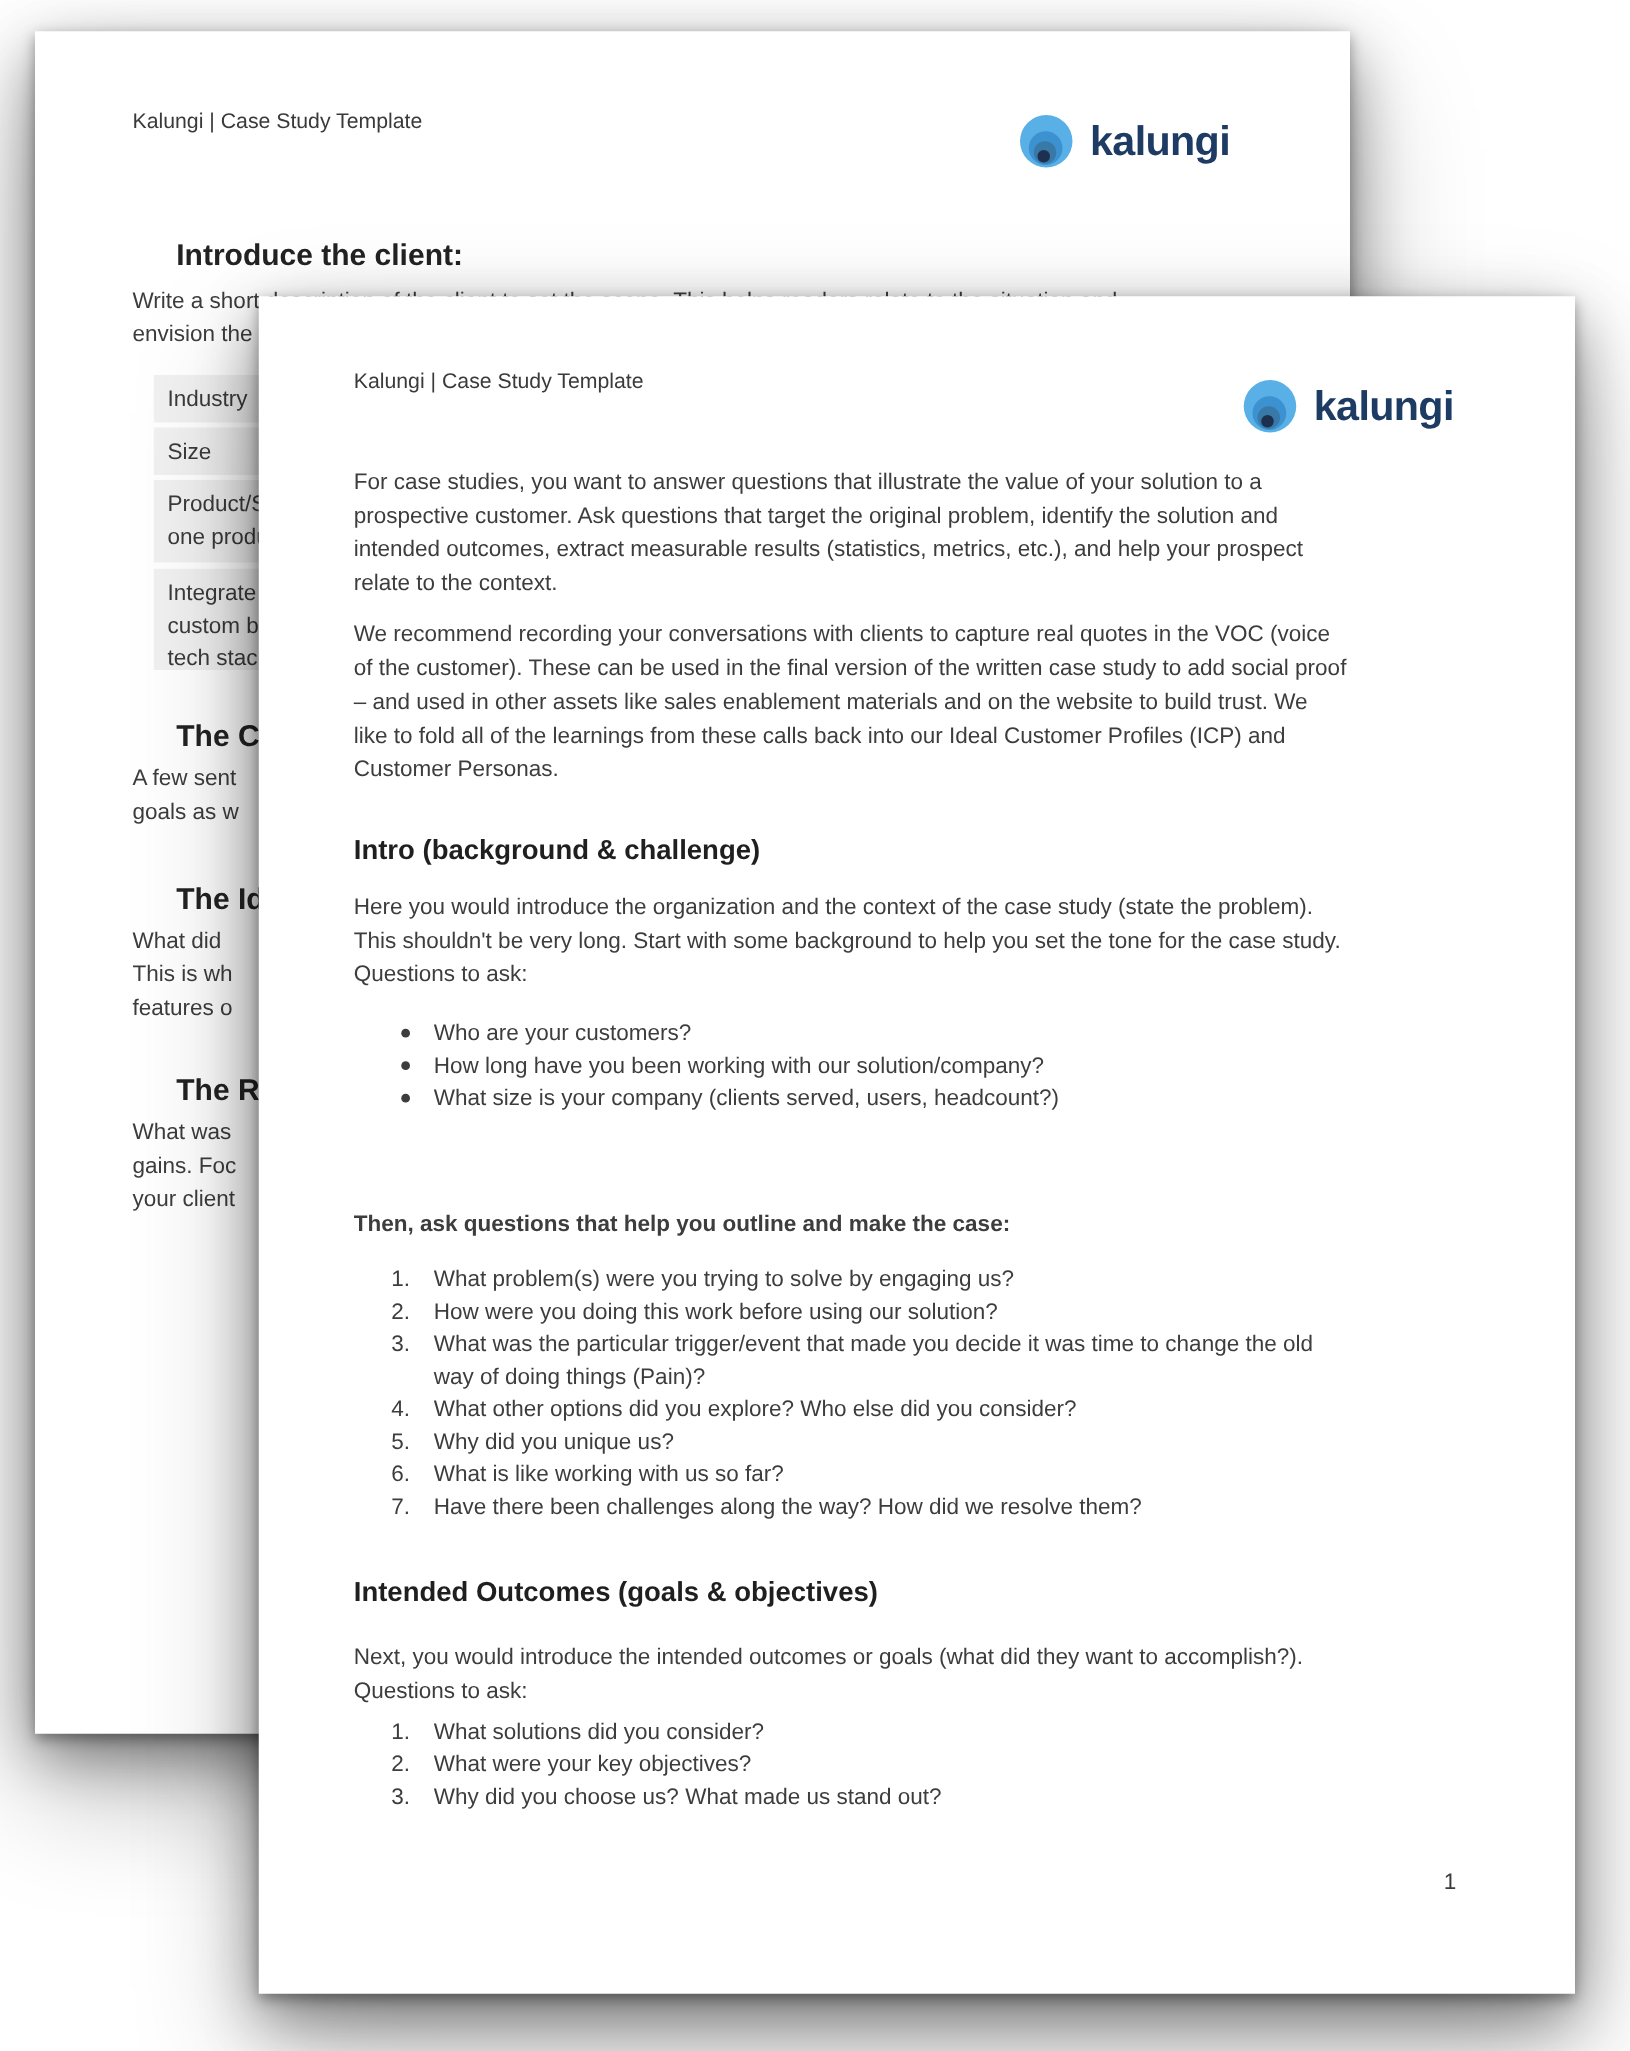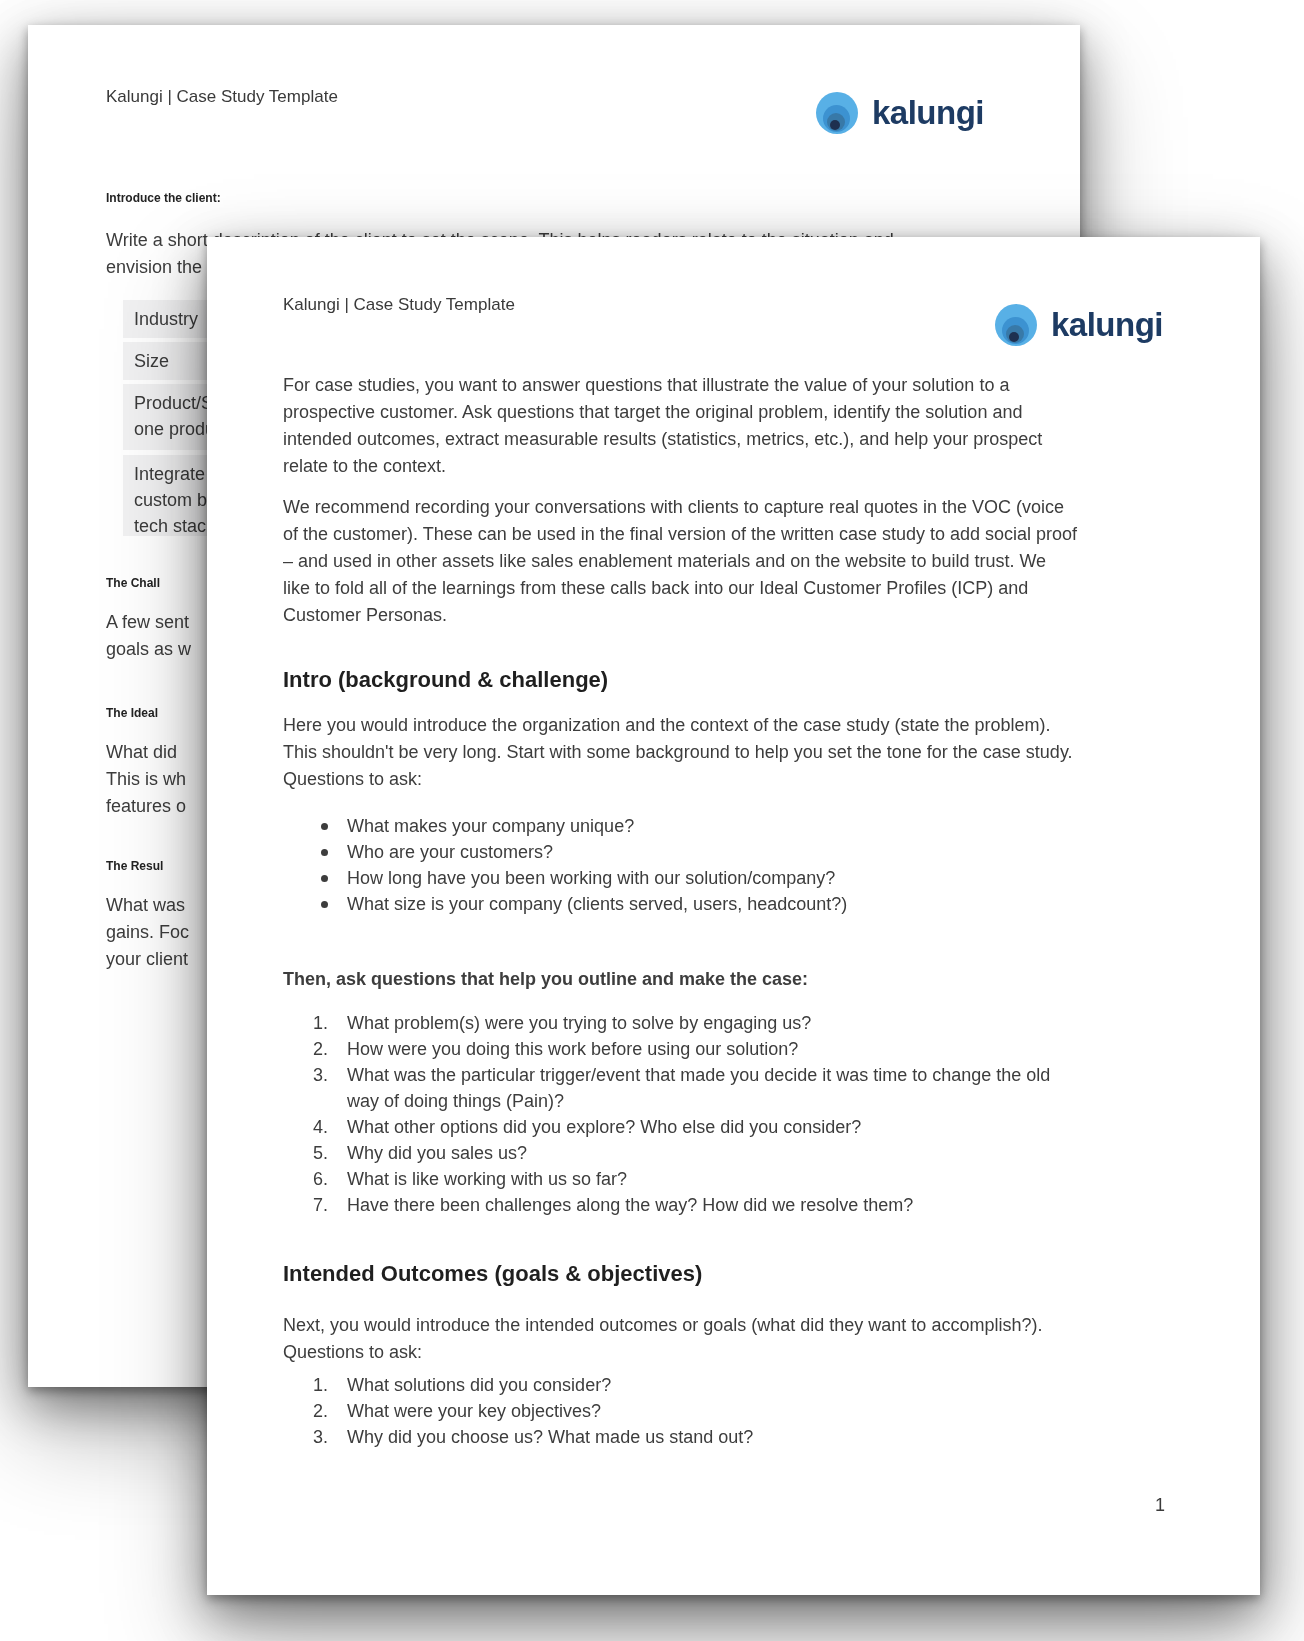"Introduce the client:" .section-h { font-size: 12px -> 24px; margin-left: none -> 35px }
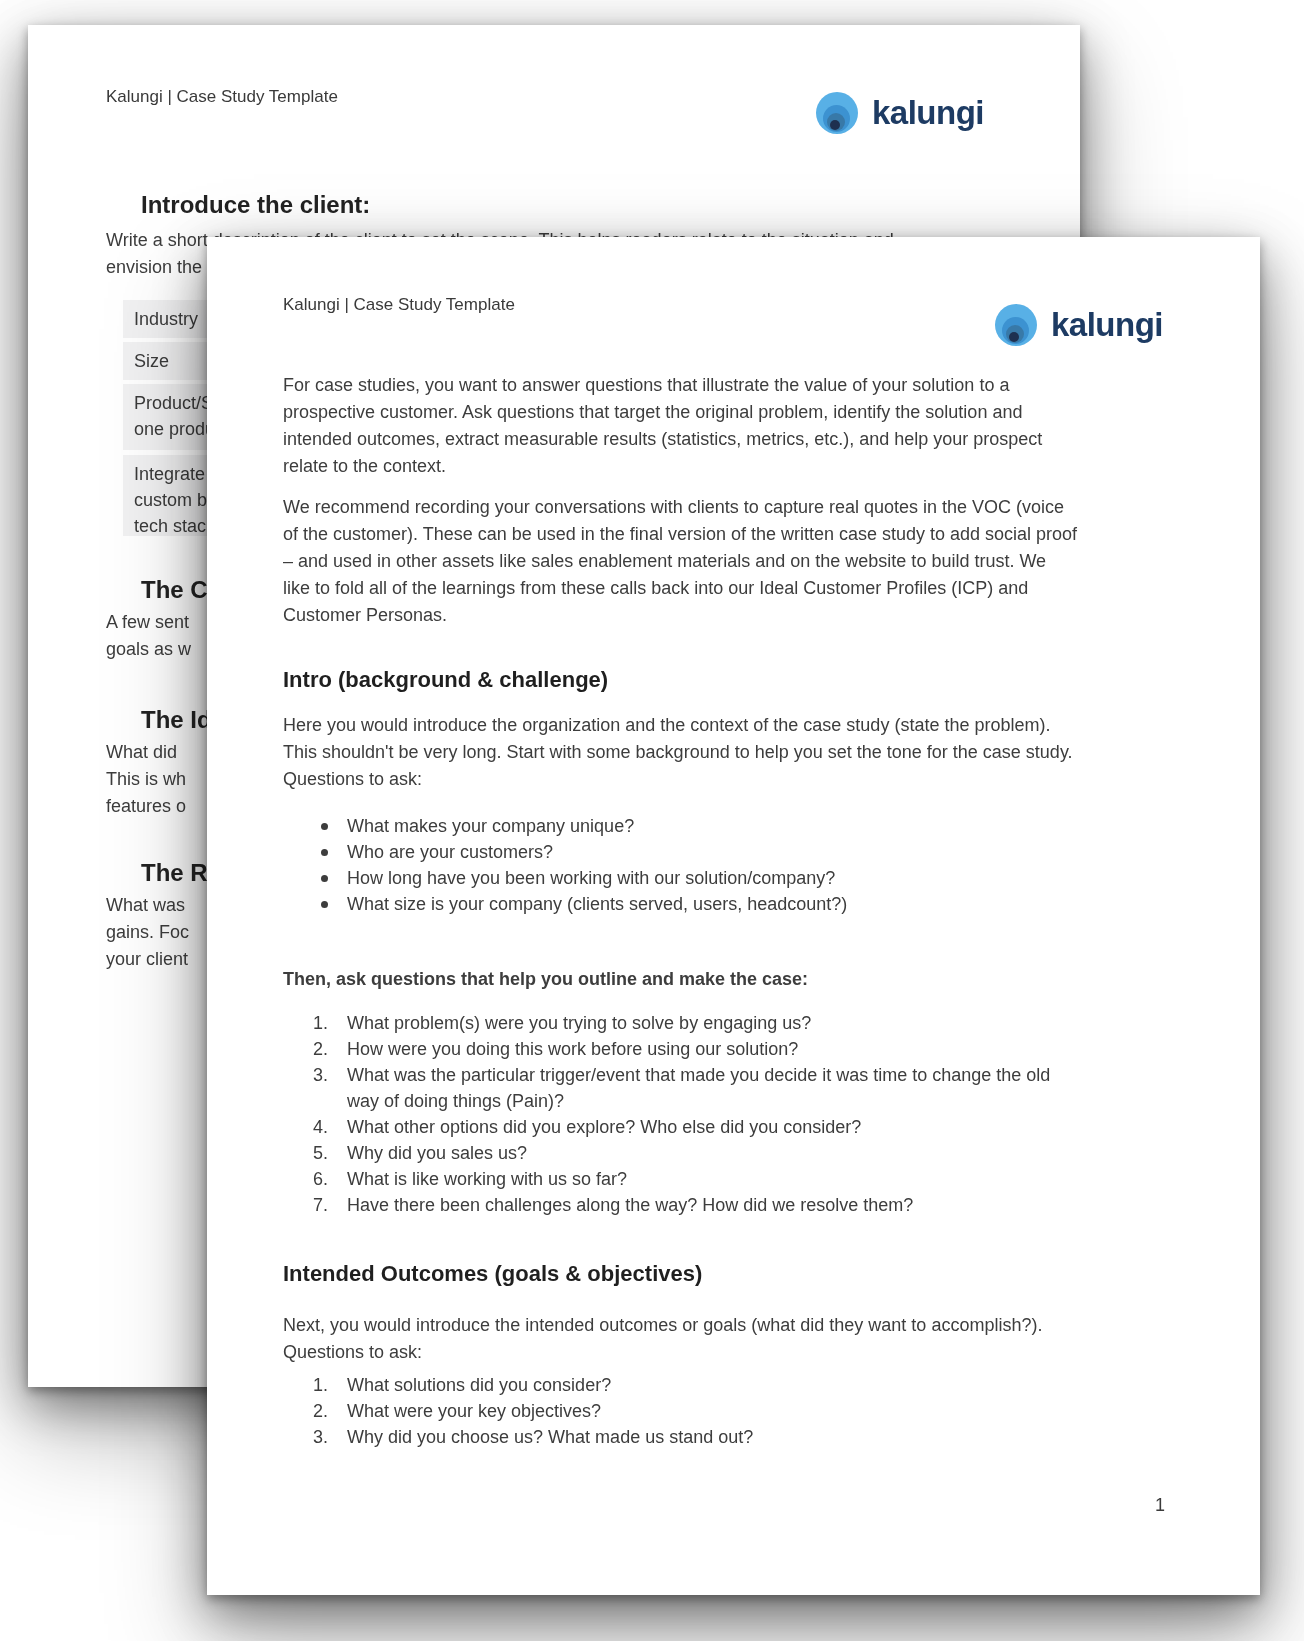"What makes your company unique?" li { html: <li>What makes your company unique?</li> -> none }
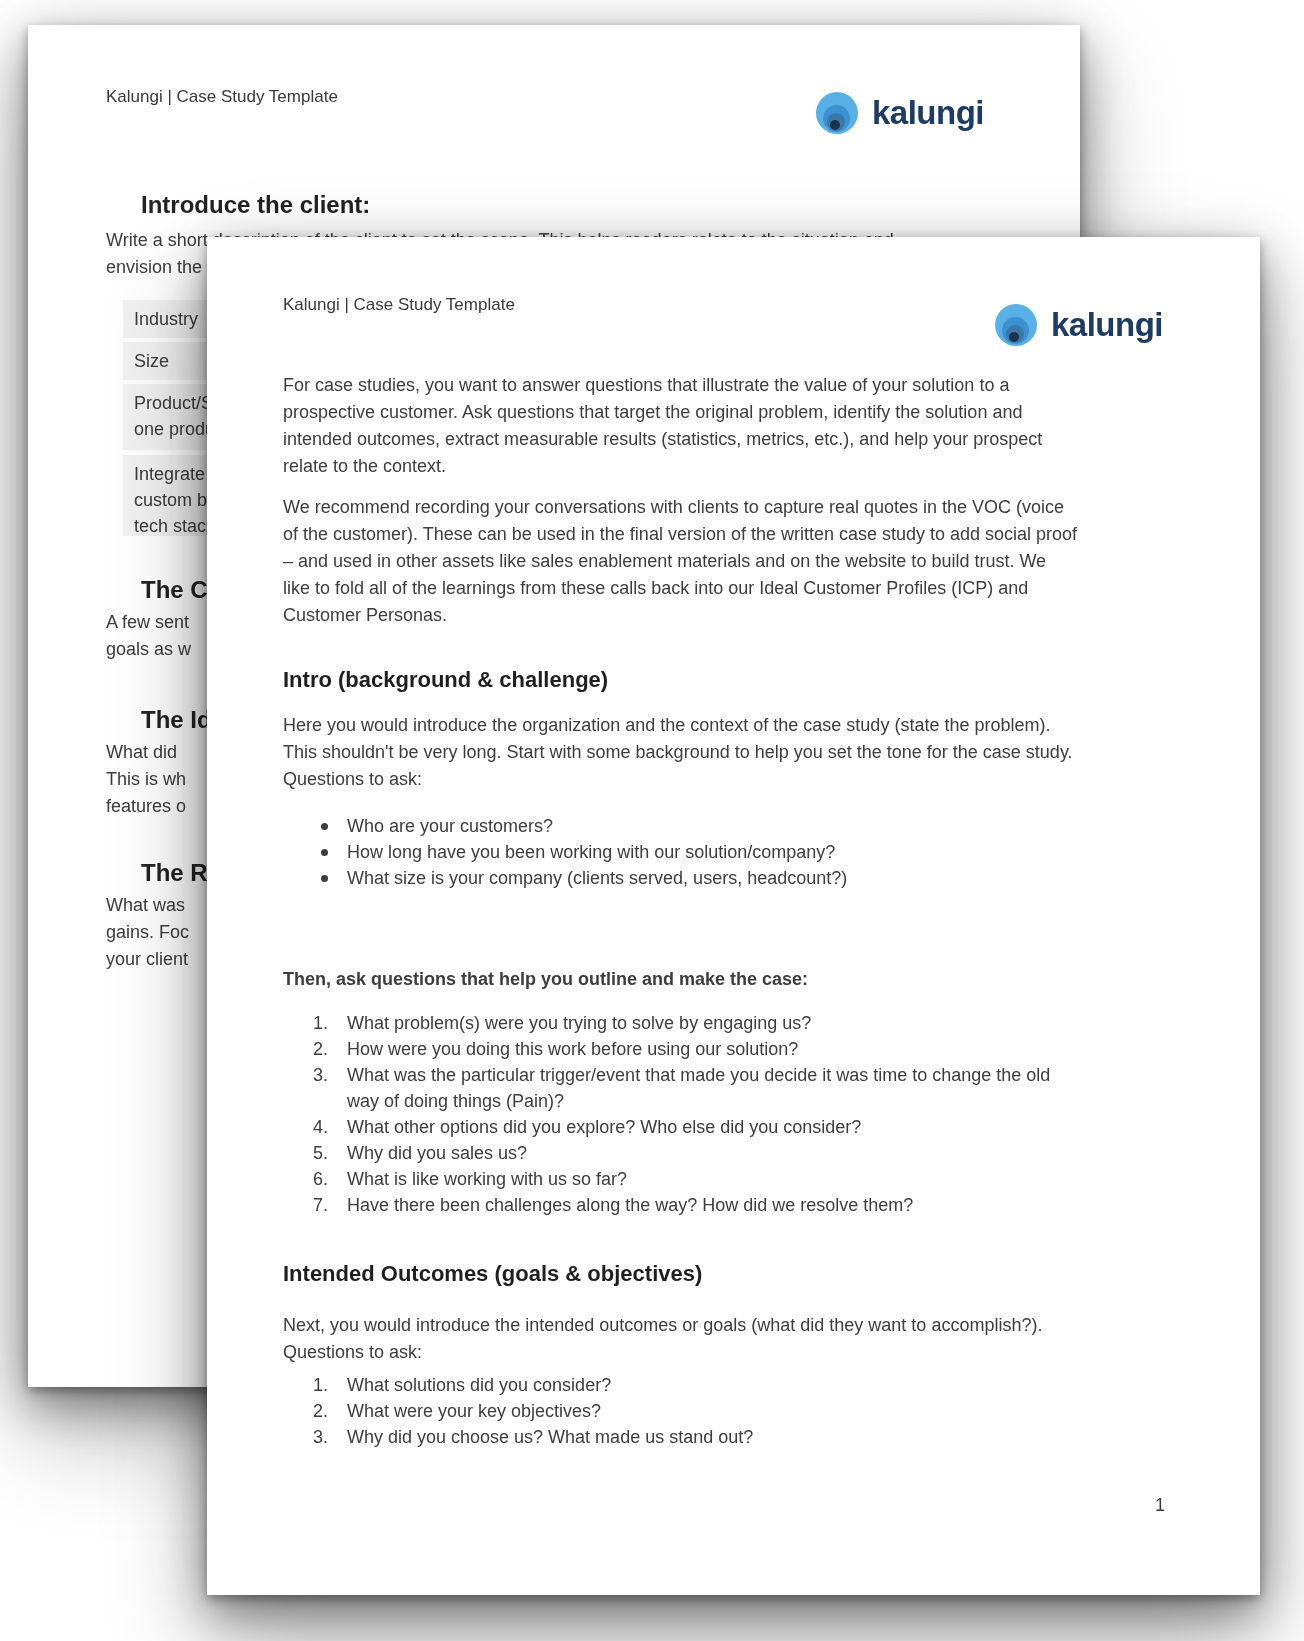"Why did you sales us?" li { text: sales -> unique }
